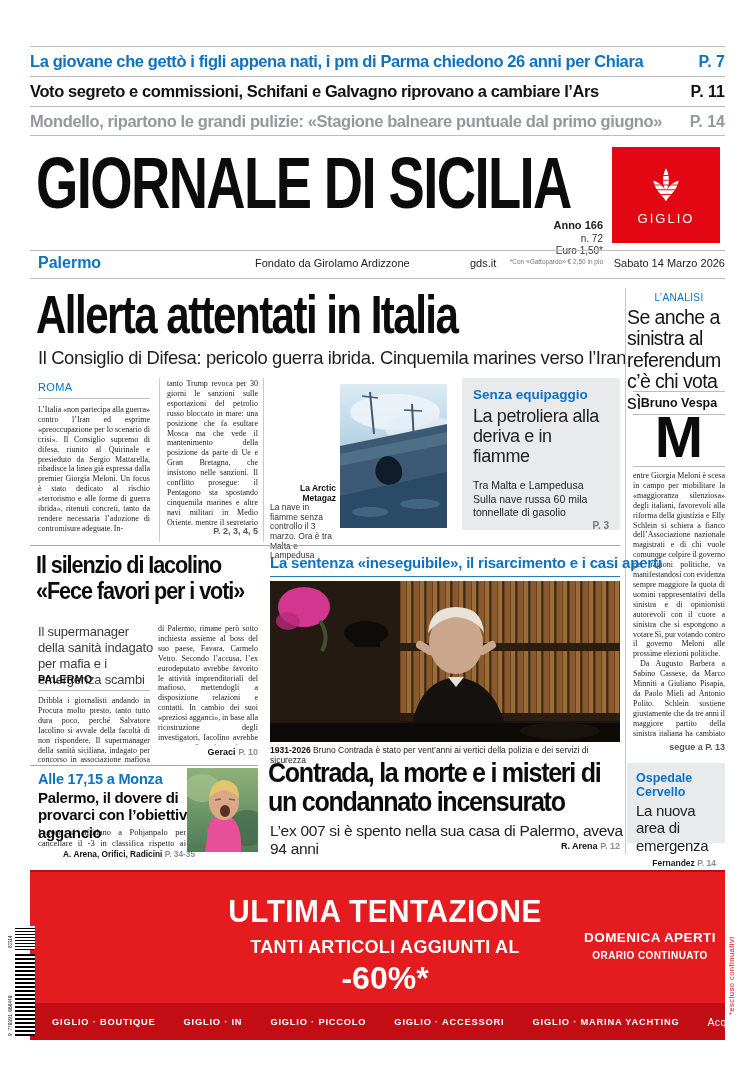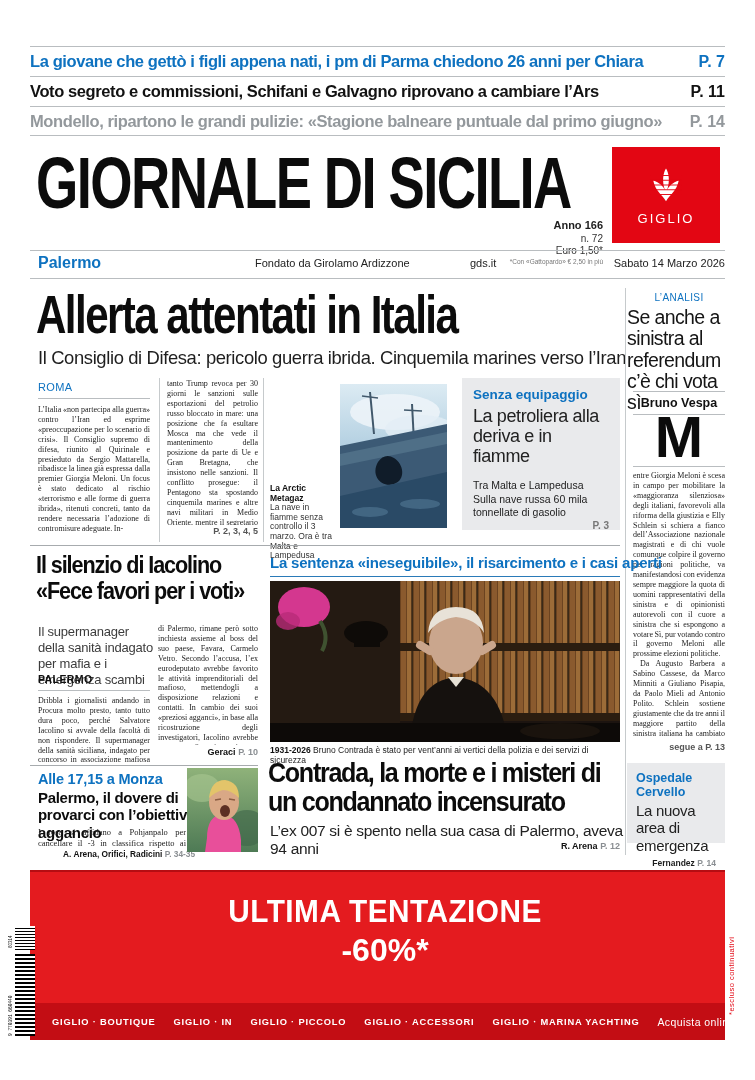"La Arctic Metagaz" .ship-caption b { text-align: none -> right }
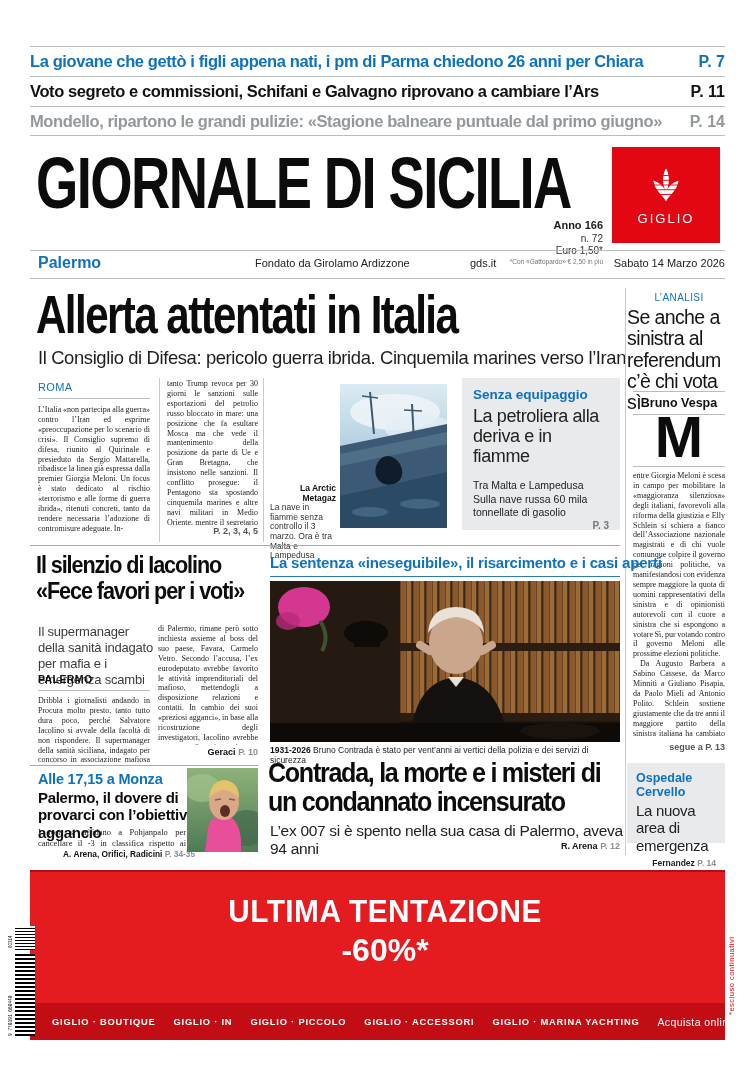"TANTI ARTICOLI AGGIUNTI AL" div.ad-sub { html: none -> <div>TANTI ARTICOLI AGGIUNTI AL</div> }
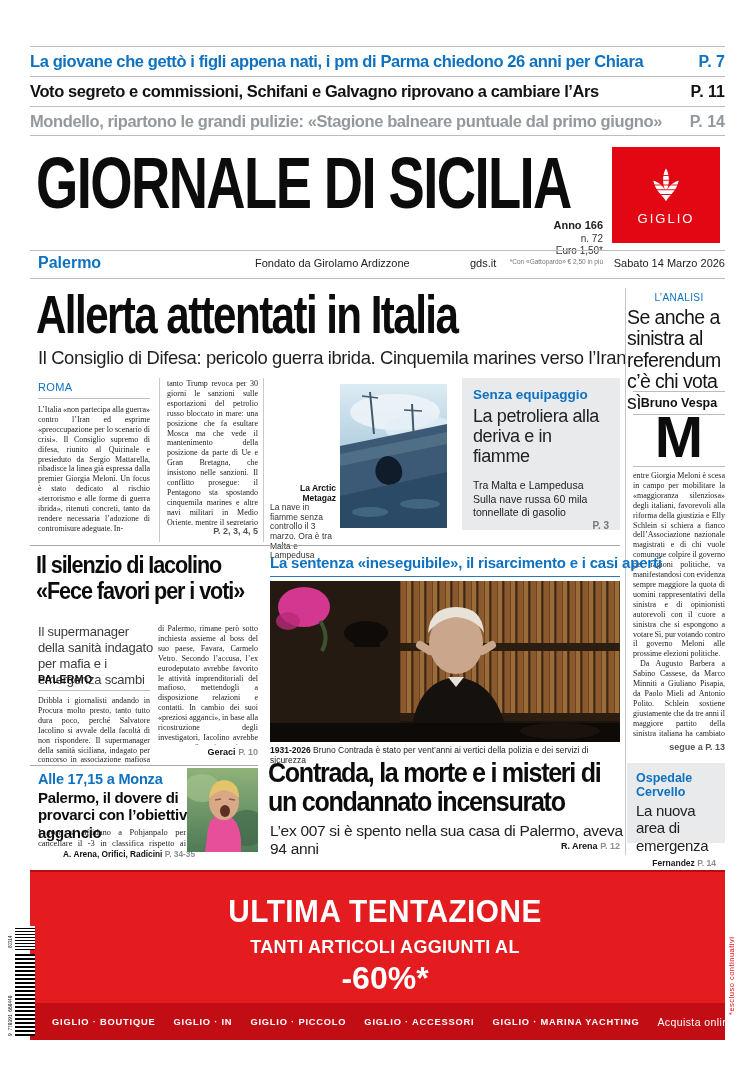"DOMENICA APERTI" div.ad-right { html: none -> <div> <div>DOMENICA APERTI</div> <div>ORARIO CONTINUATO</div> </div> }
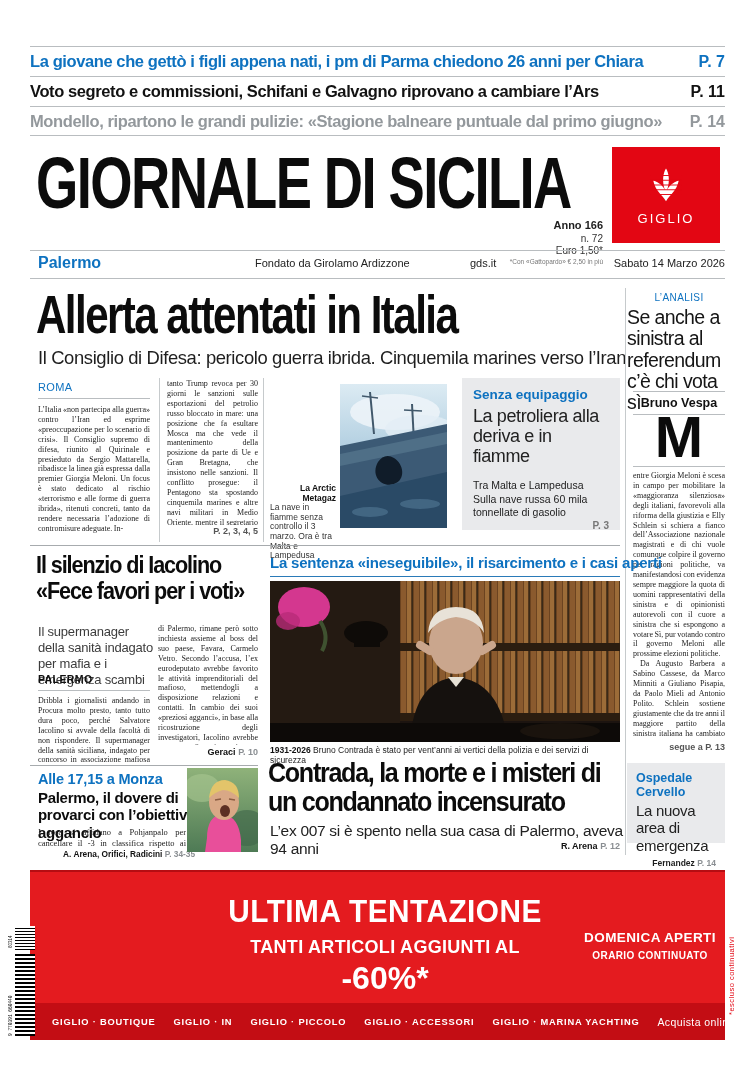"GIGLIO · BOUTIQUE" .ad-bar { gap: 18px -> 28px }
